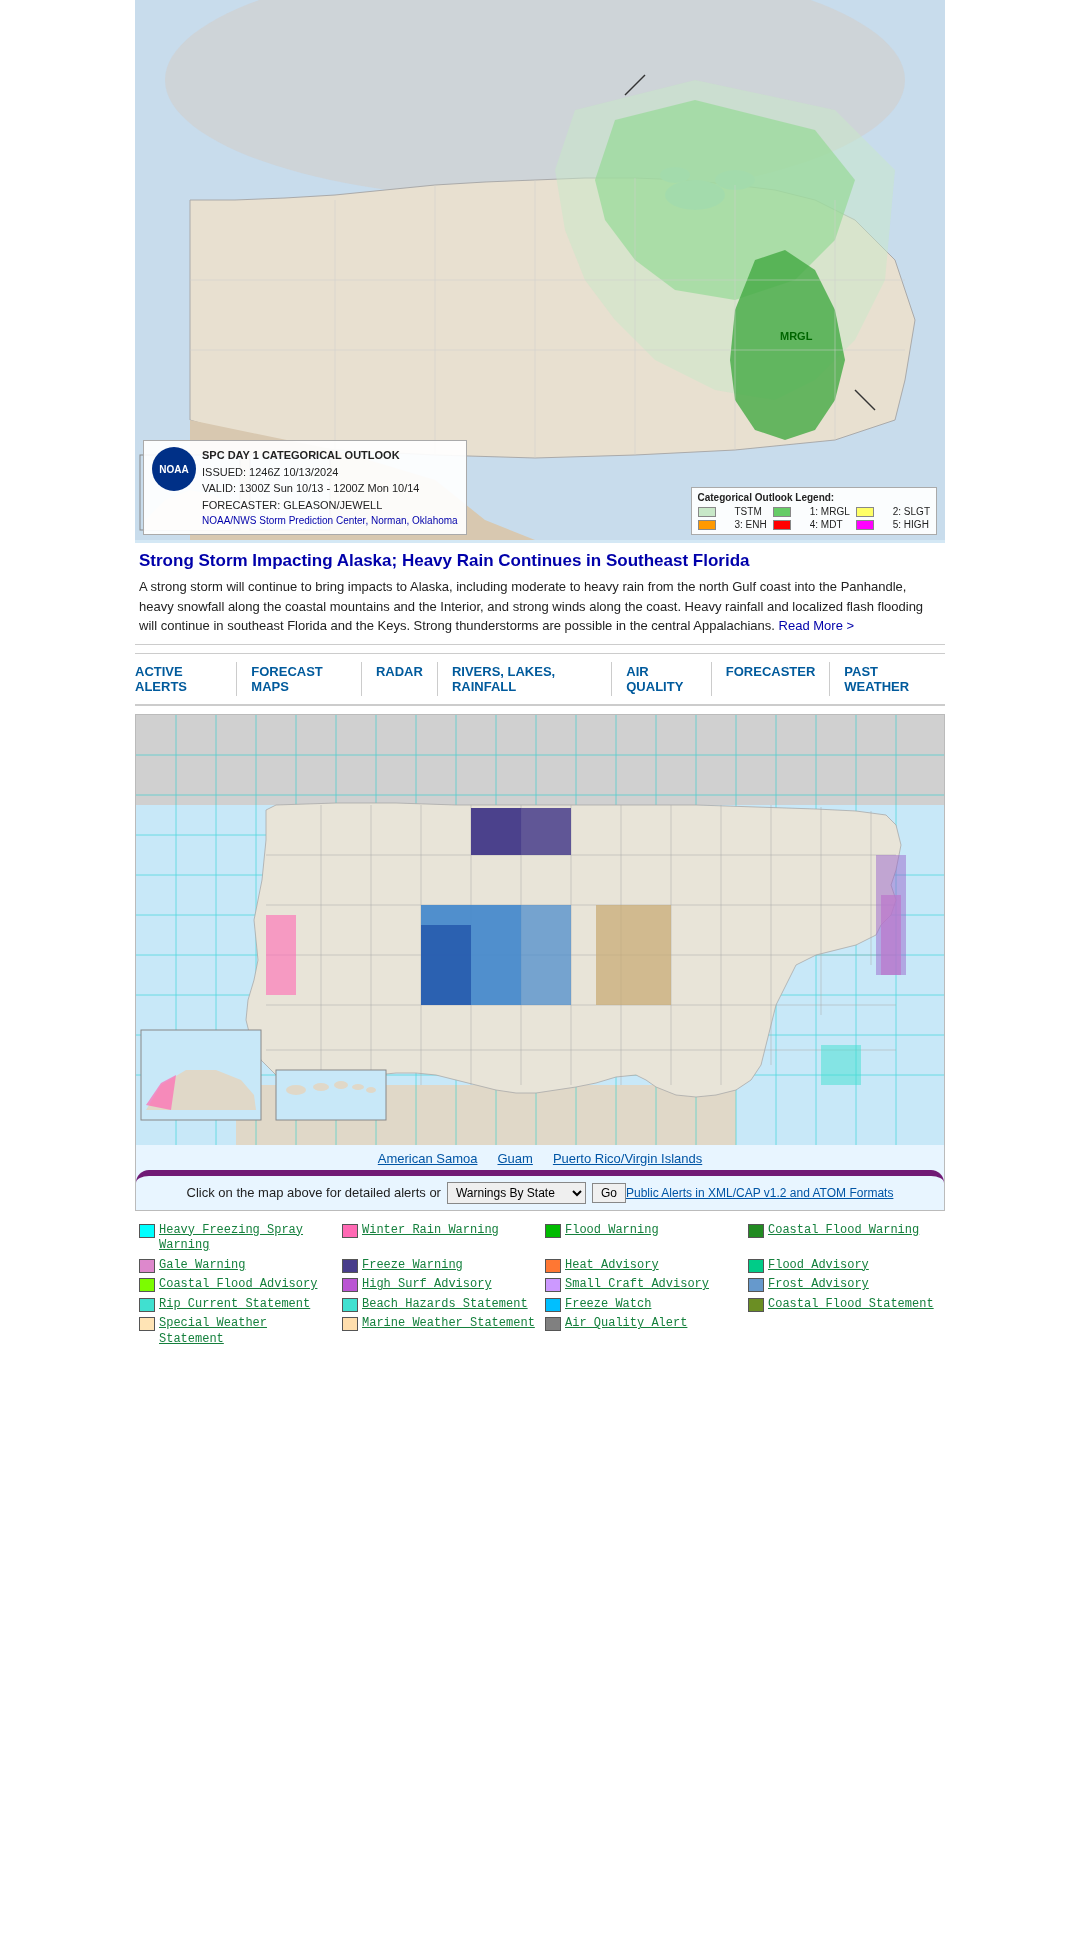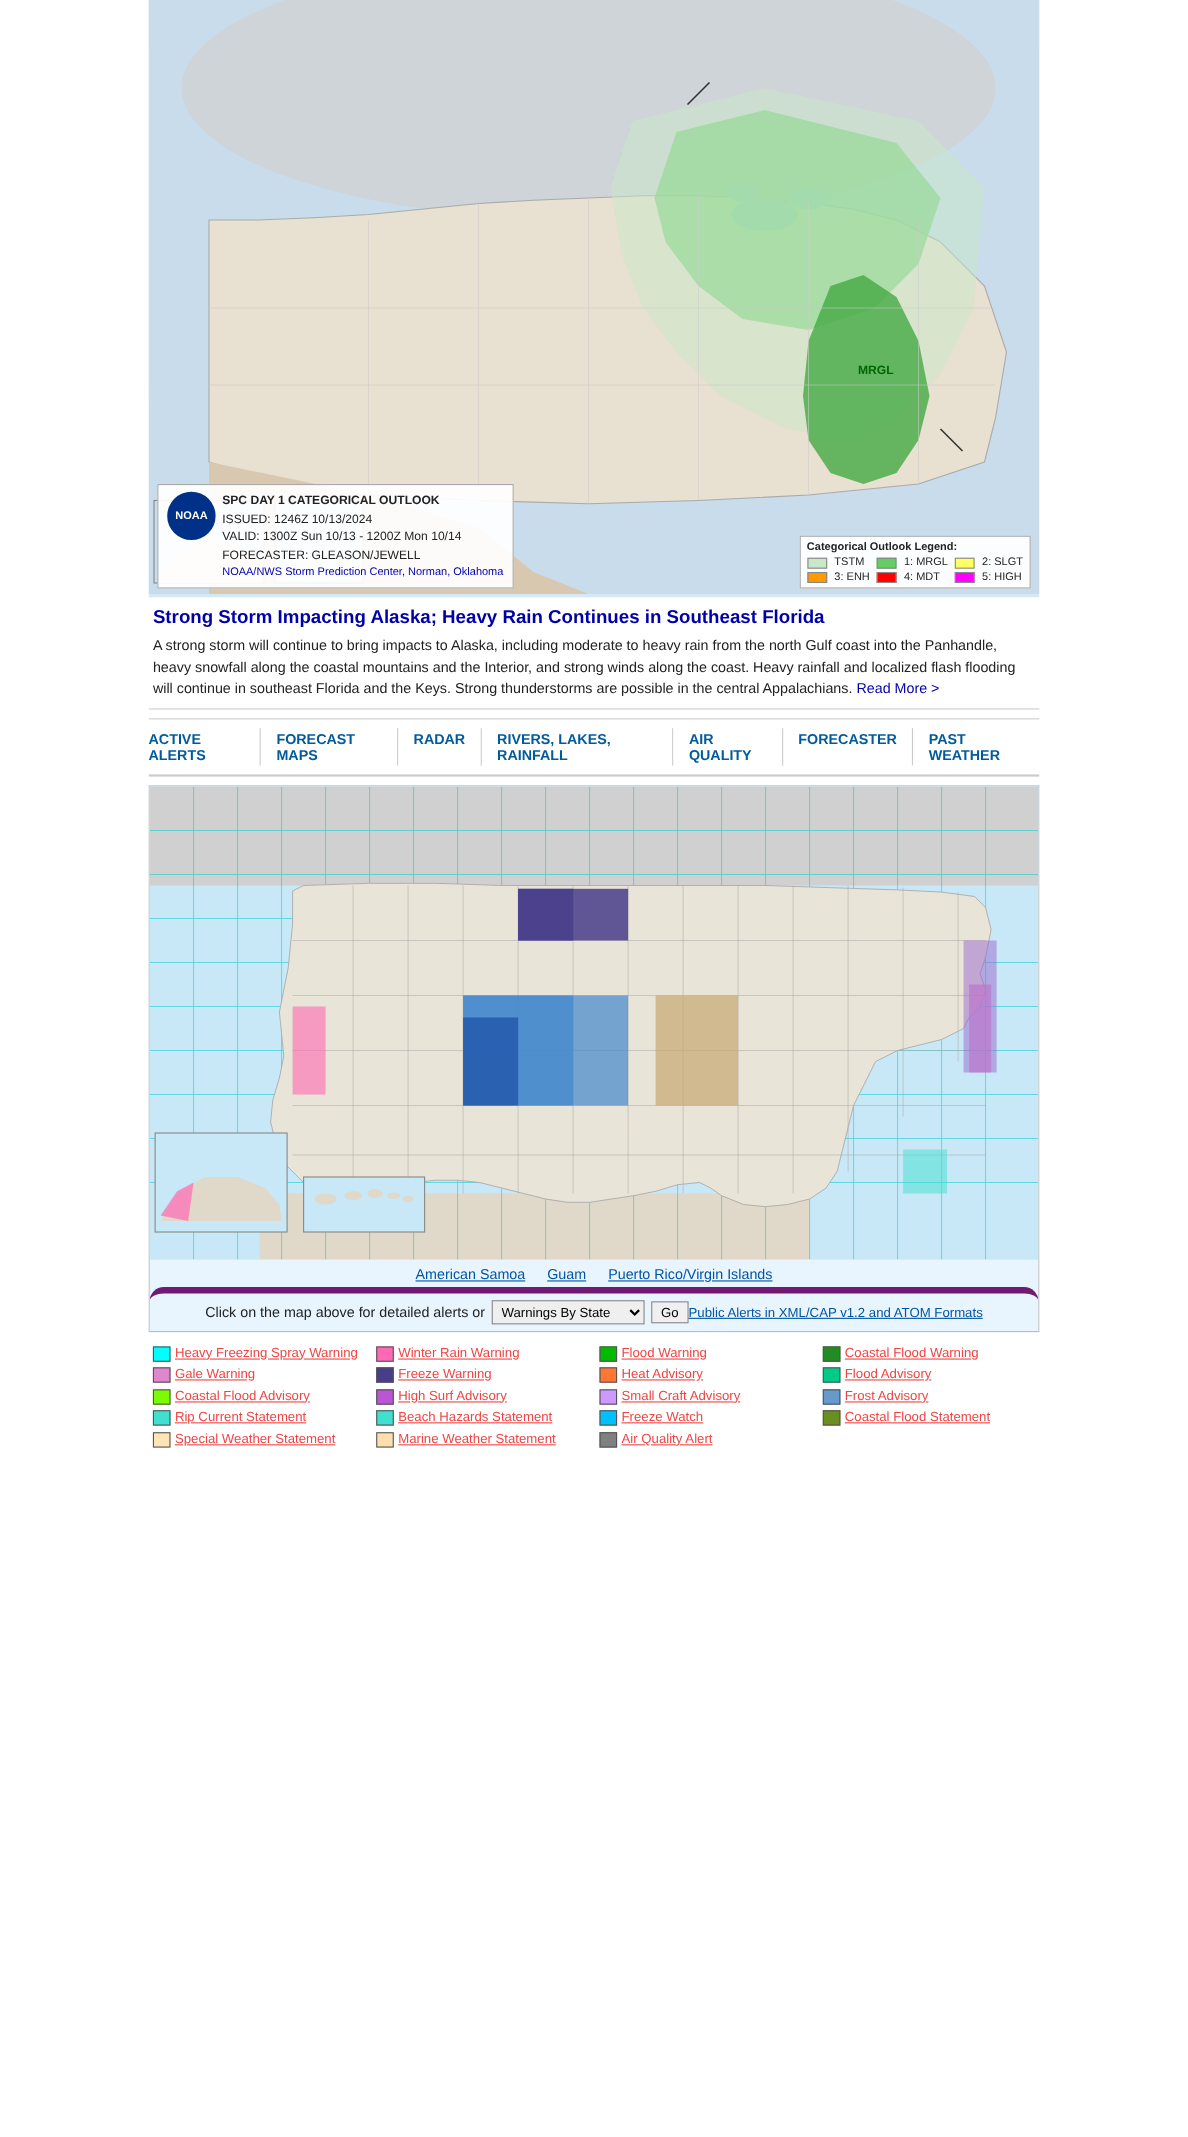"TSTM" .legend-item { gap: 7px -> 19px }
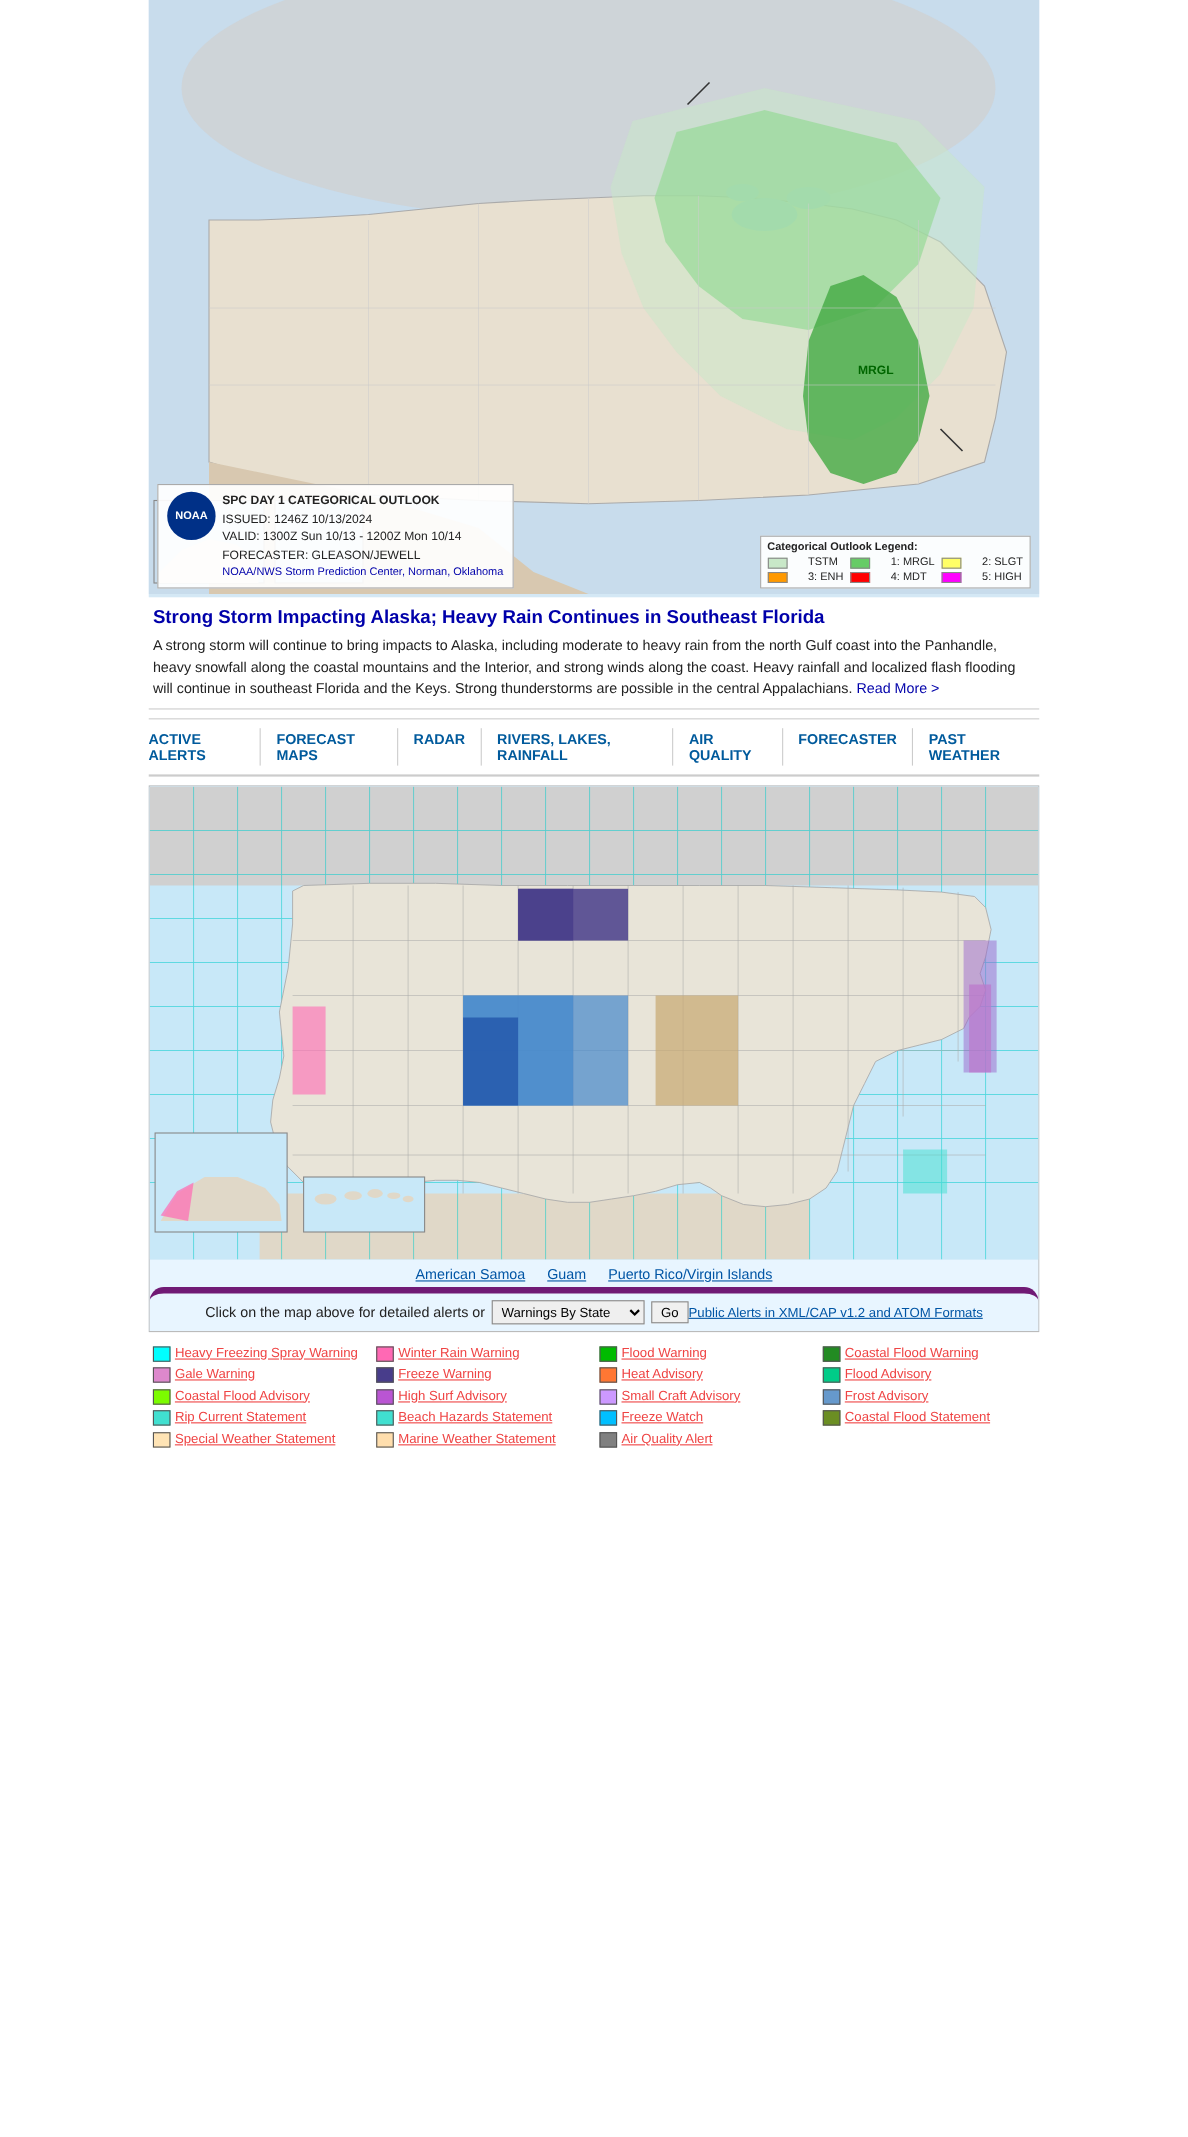"Heavy Freezing Spray Warning" .legend-label { color: #ef4444 -> #15803d; font-family: none -> Liberation Mono, monospace }
